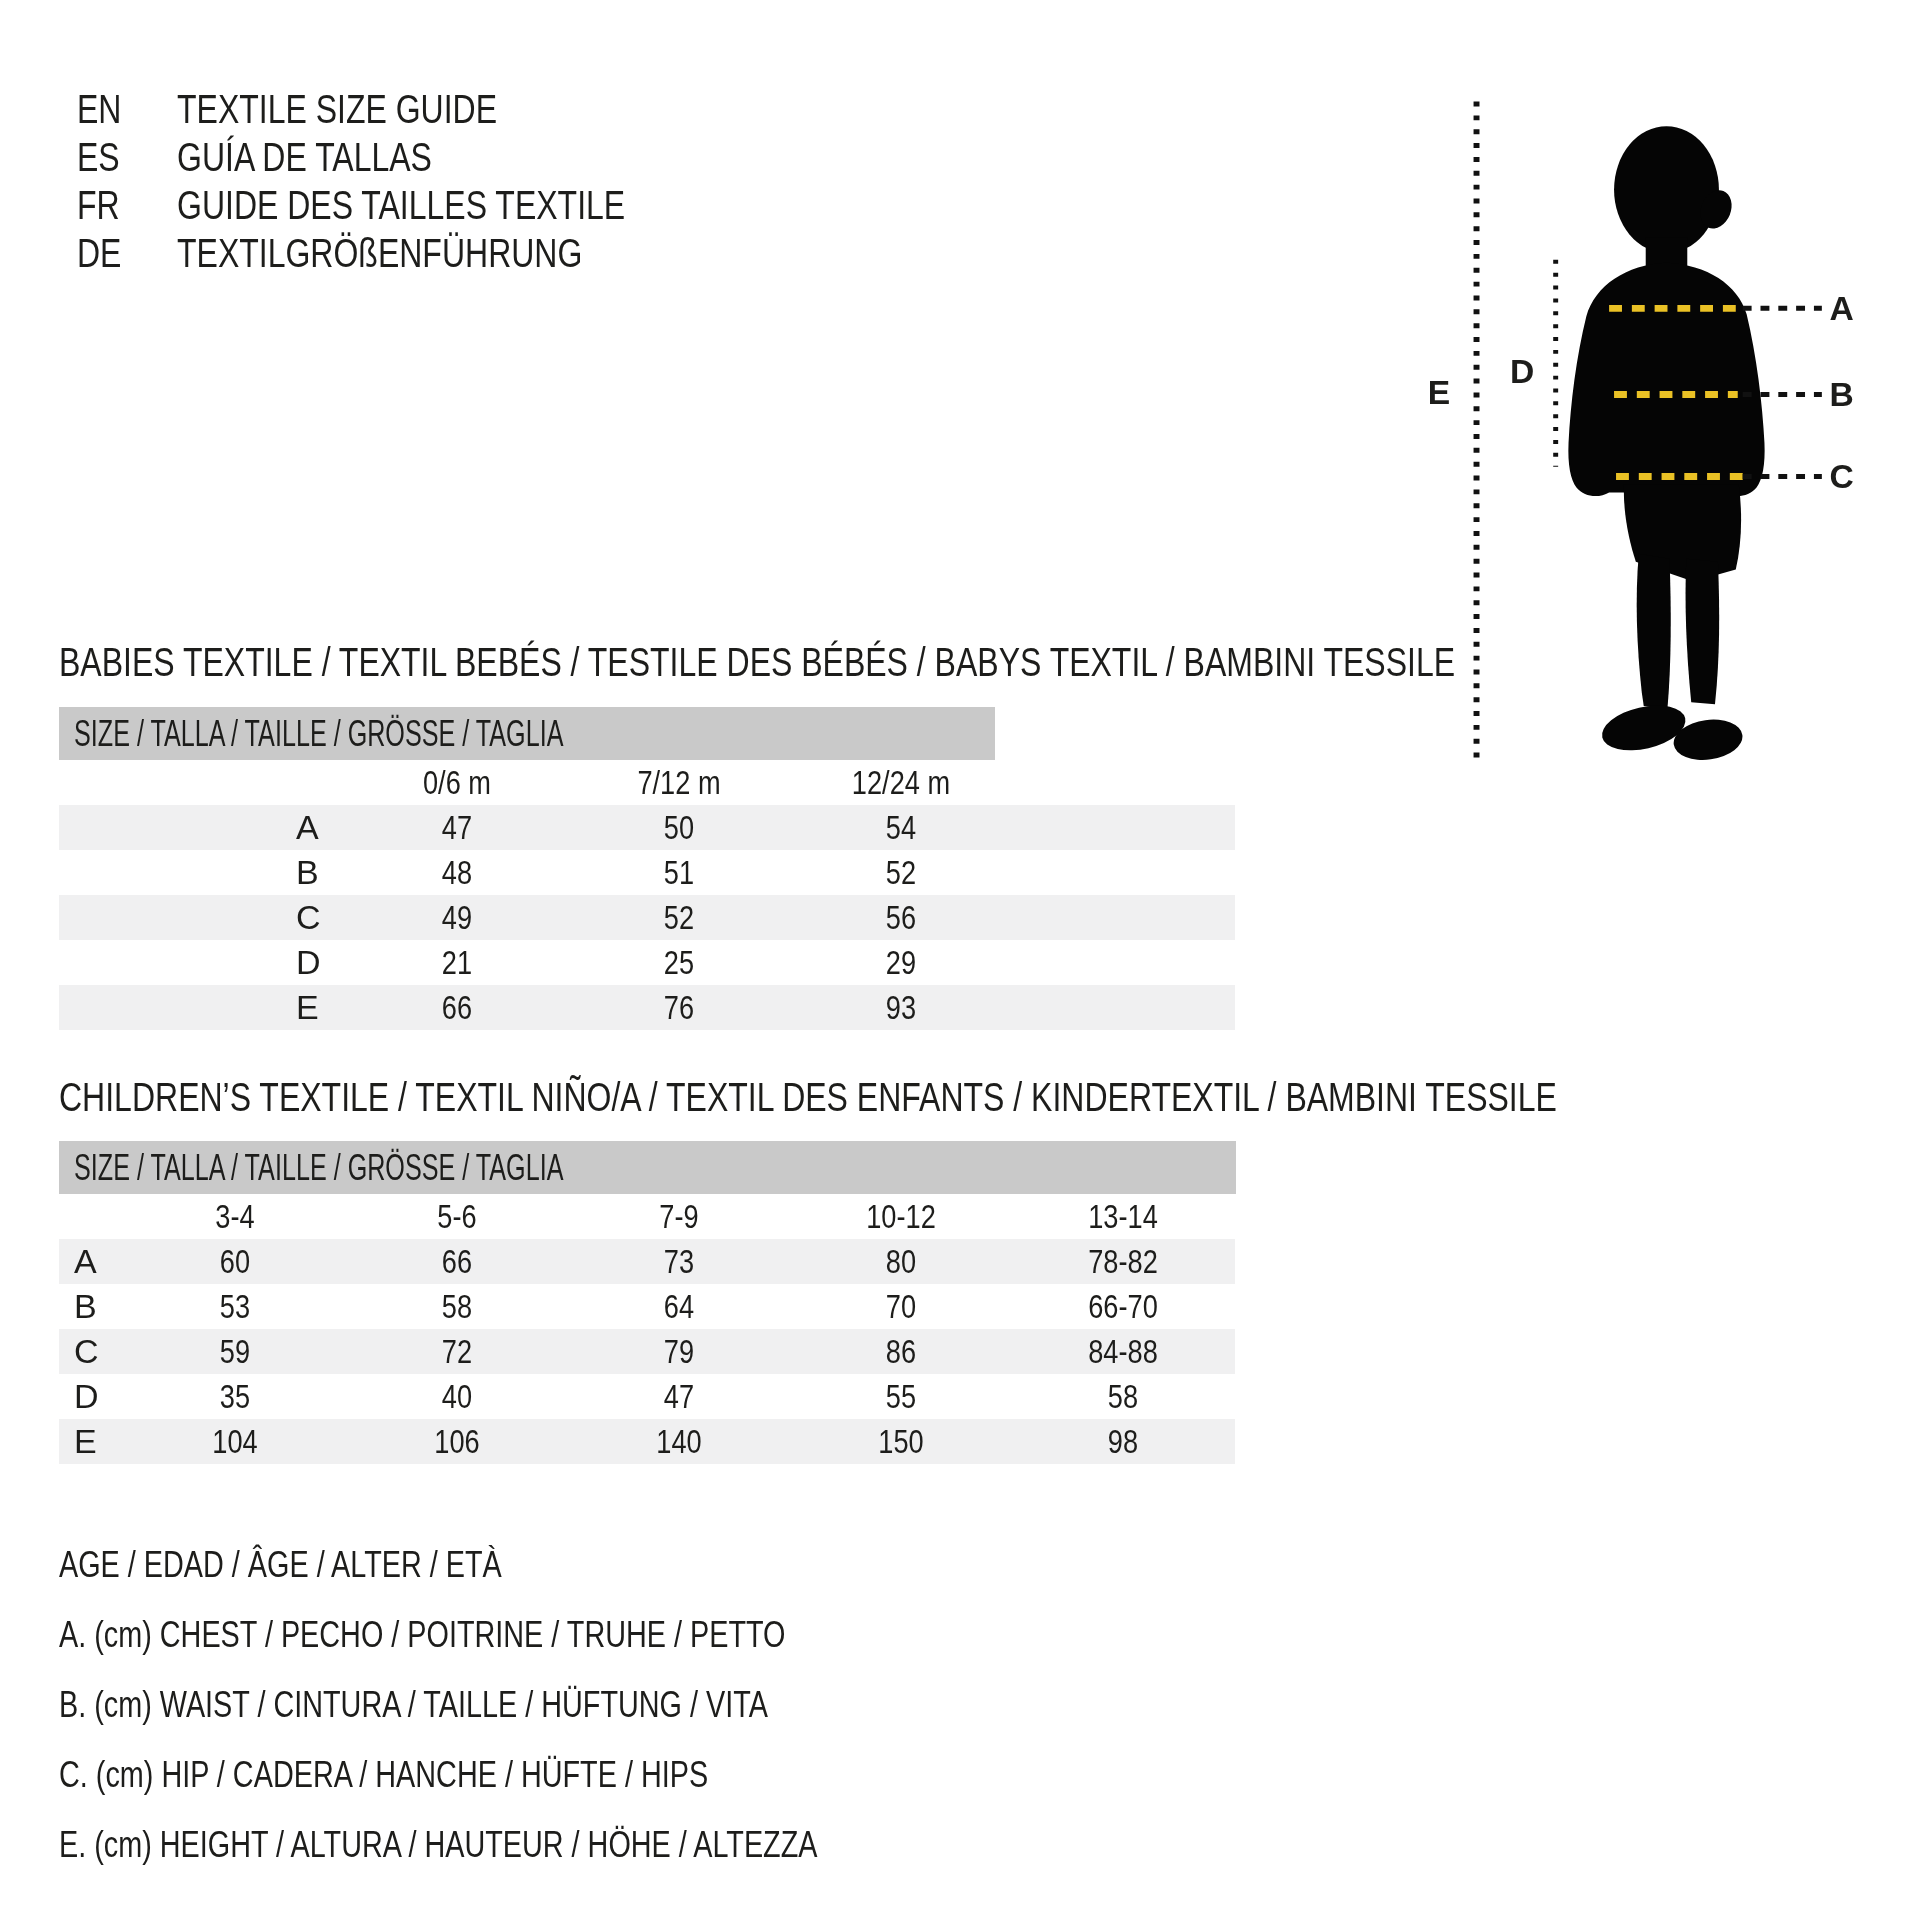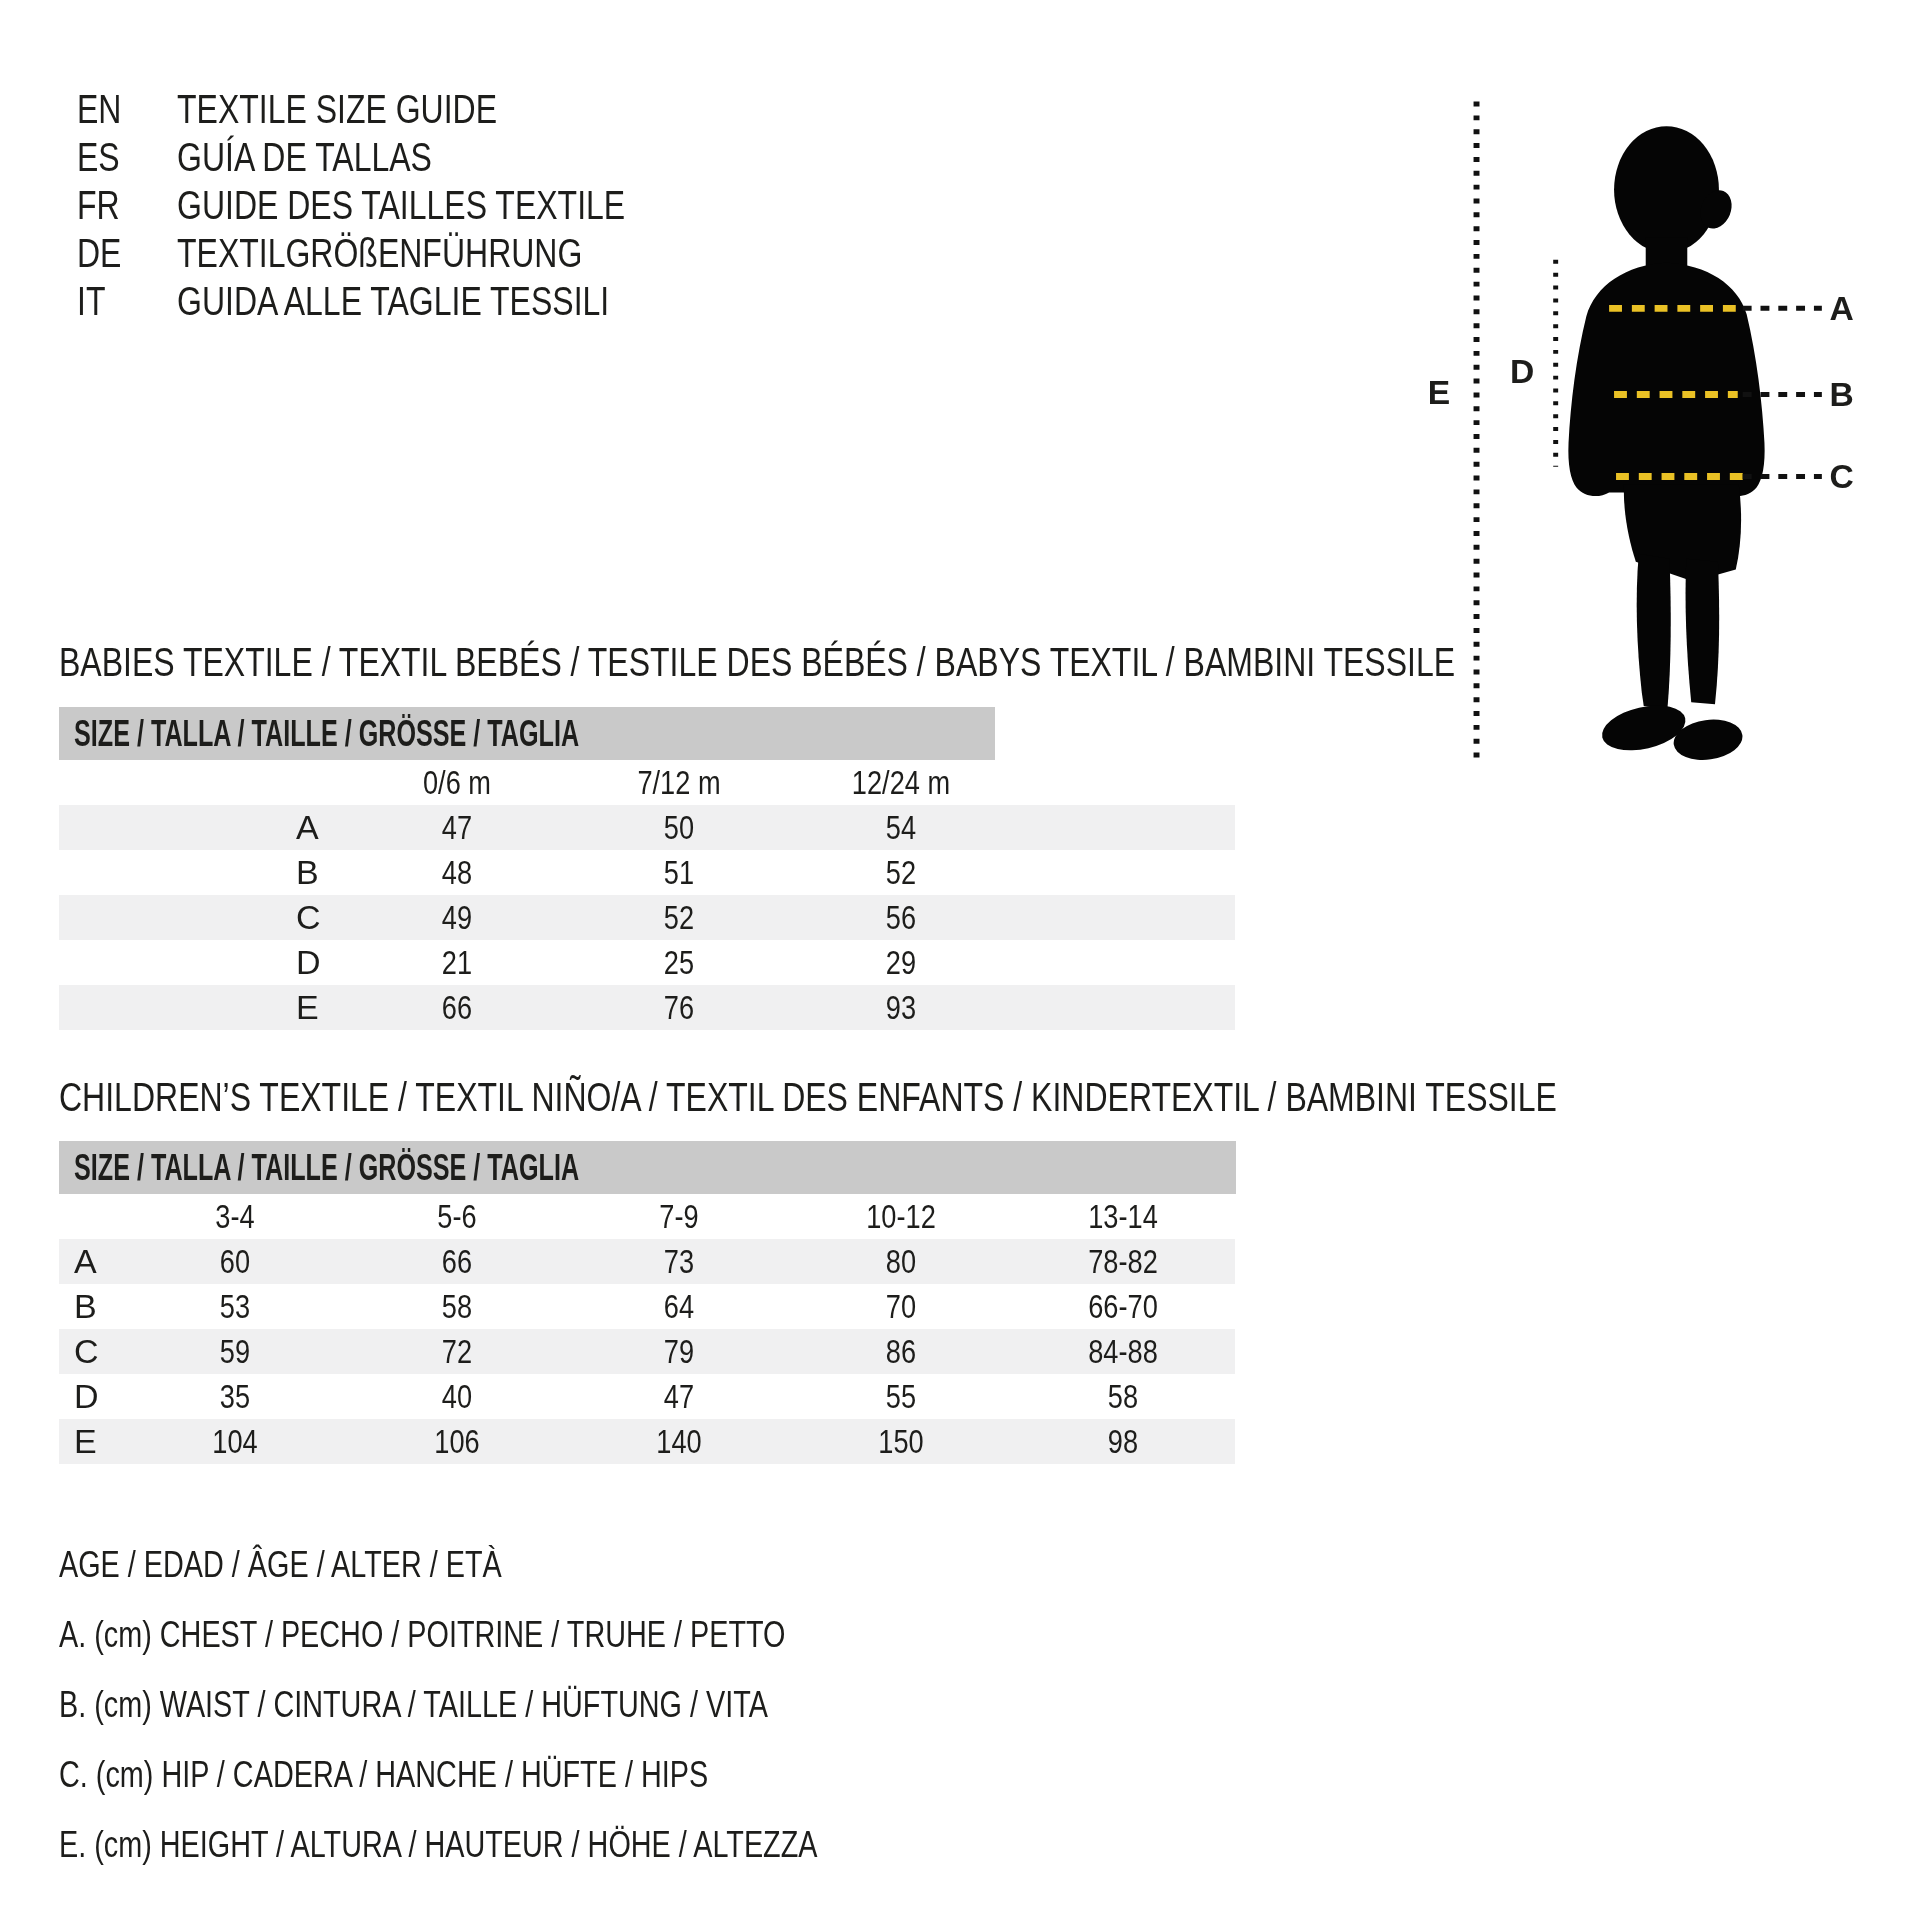"IT GUIDA ALLE TAGLIE TESSILI" div.lrow { html: <div> <span><span>IT</span></span> <span><span>GUIDA ALLE TAGLIE TESSILI</span></span> </div> -> none }
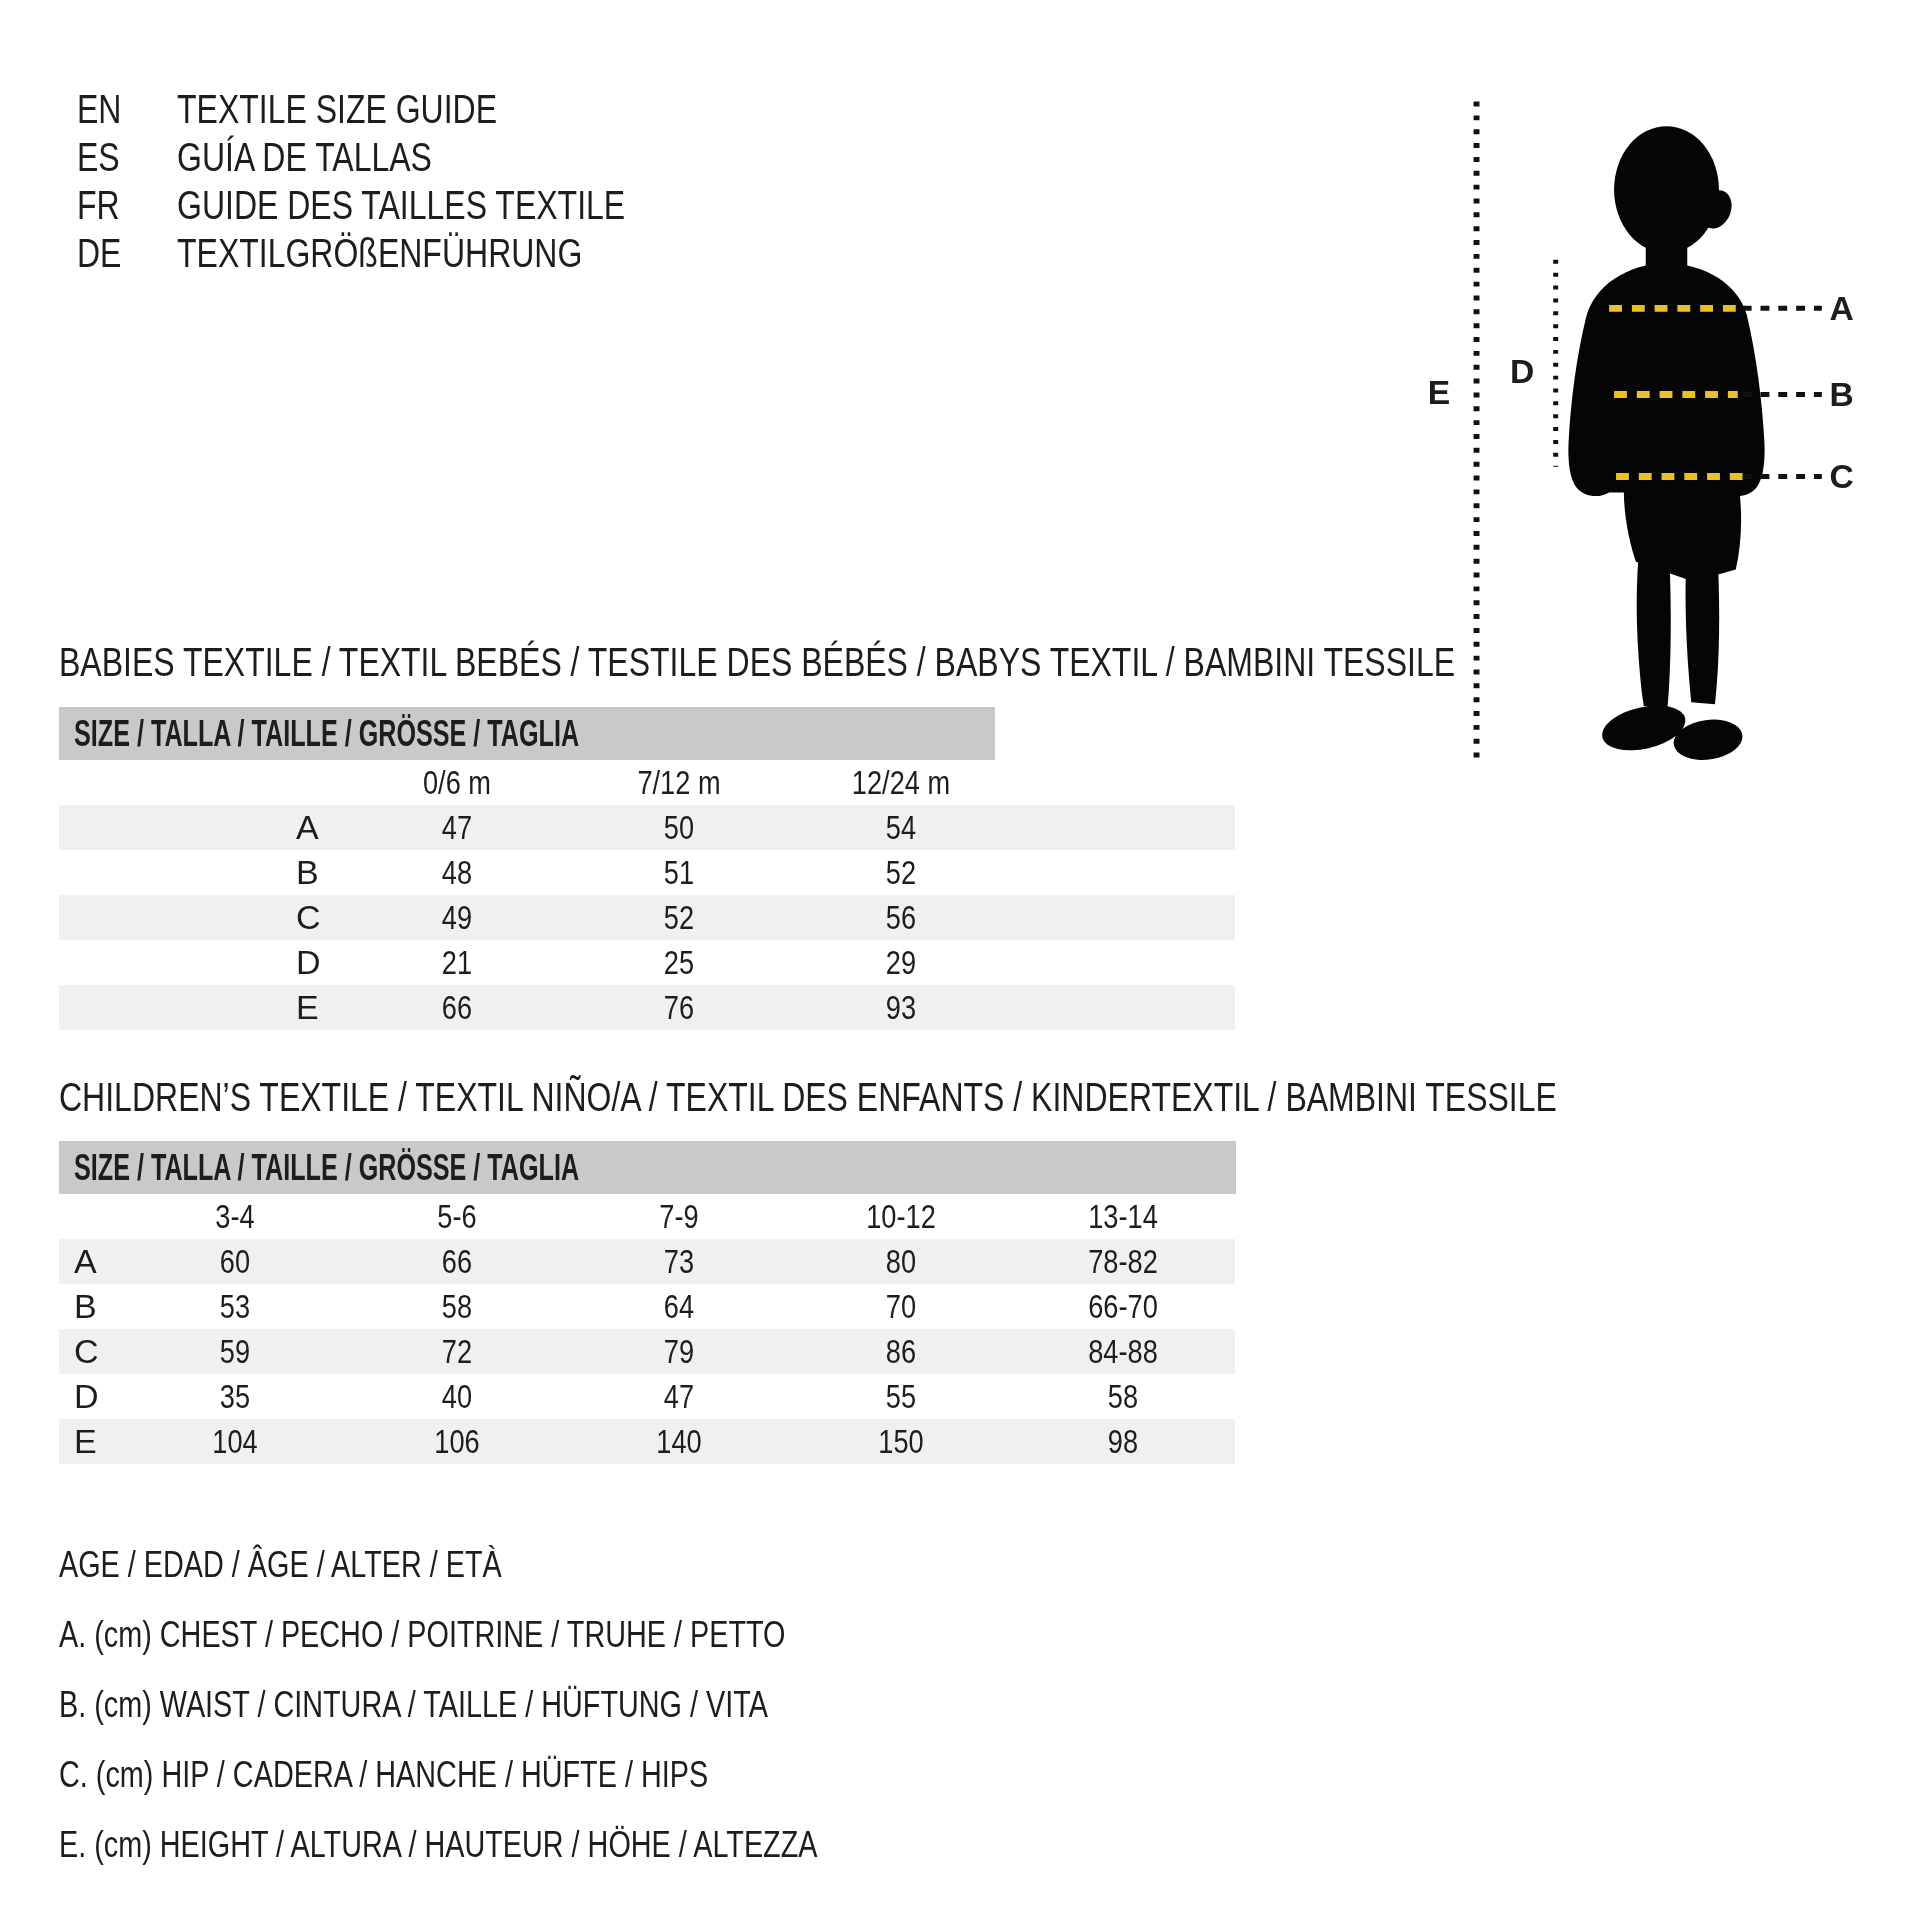"SIZE / TALLA / TAILLE" .size-bar { font-weight: 700 -> 400 }
